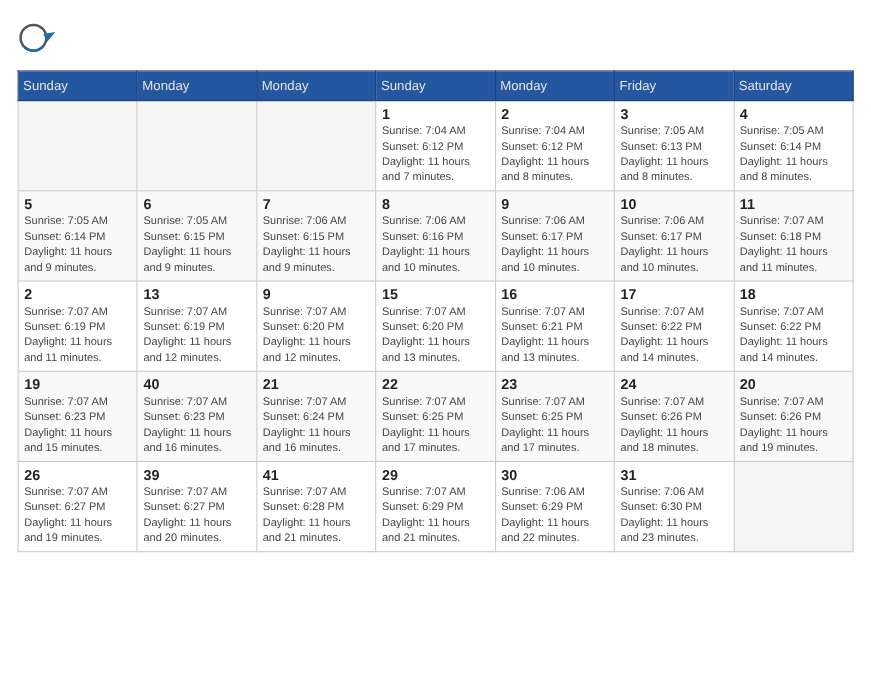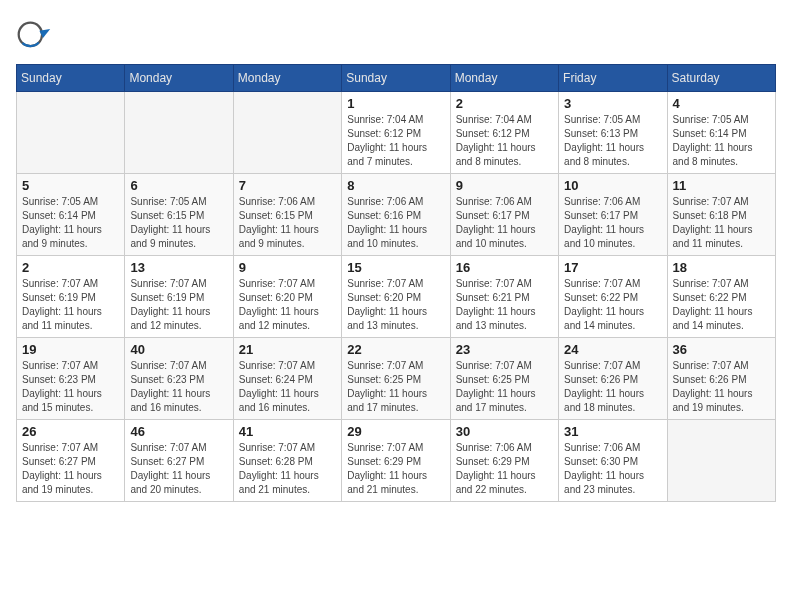"36" div.day-number { text: 36 -> 20 }
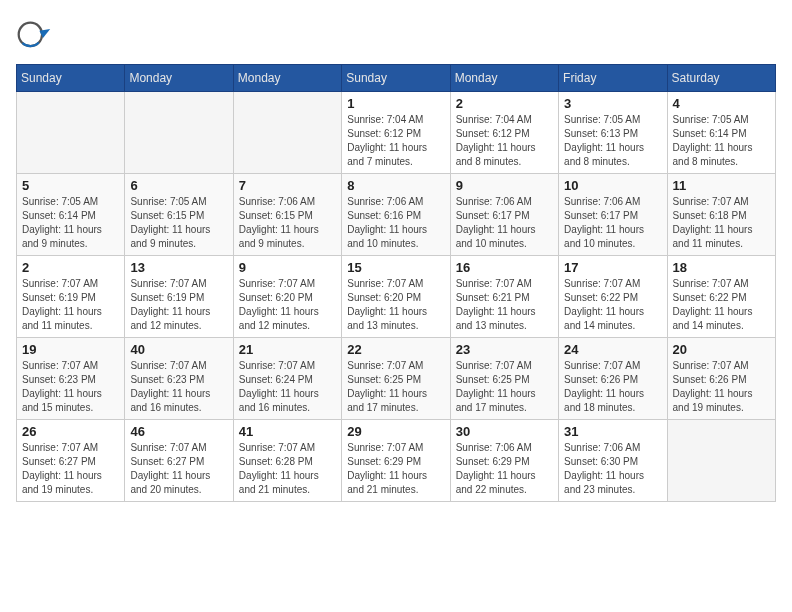"46" div.day-number { text: 46 -> 39 }
